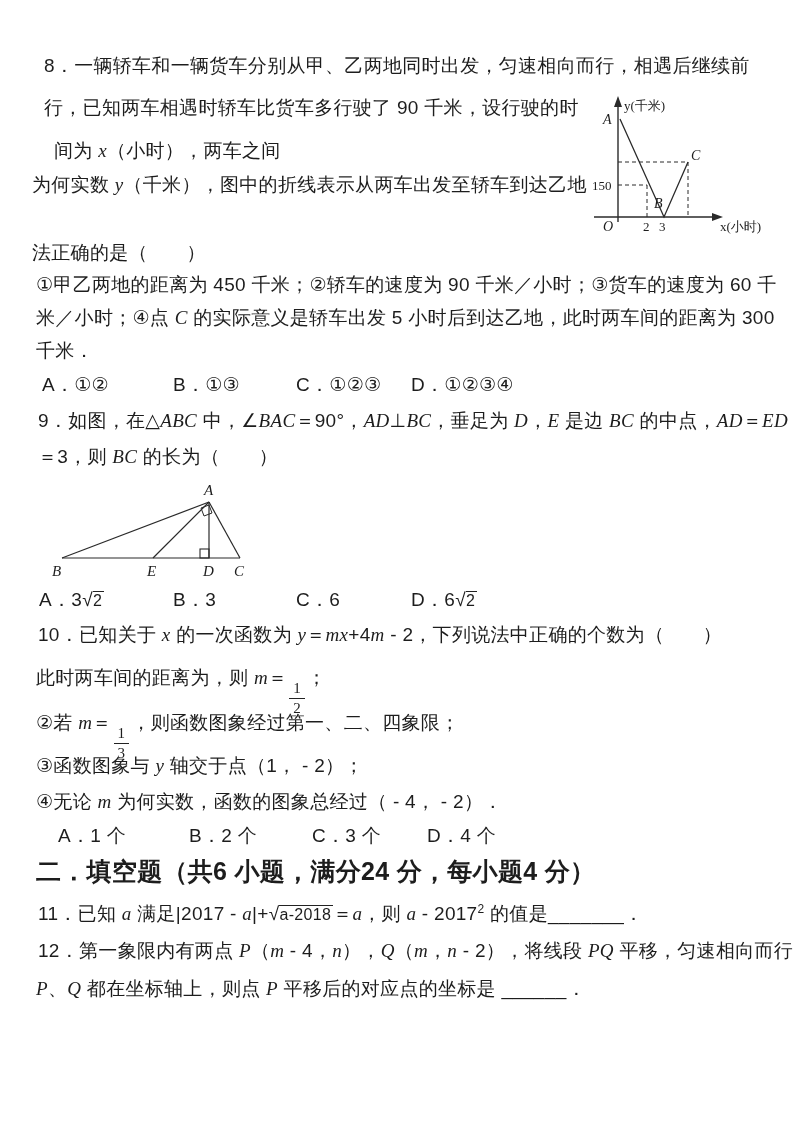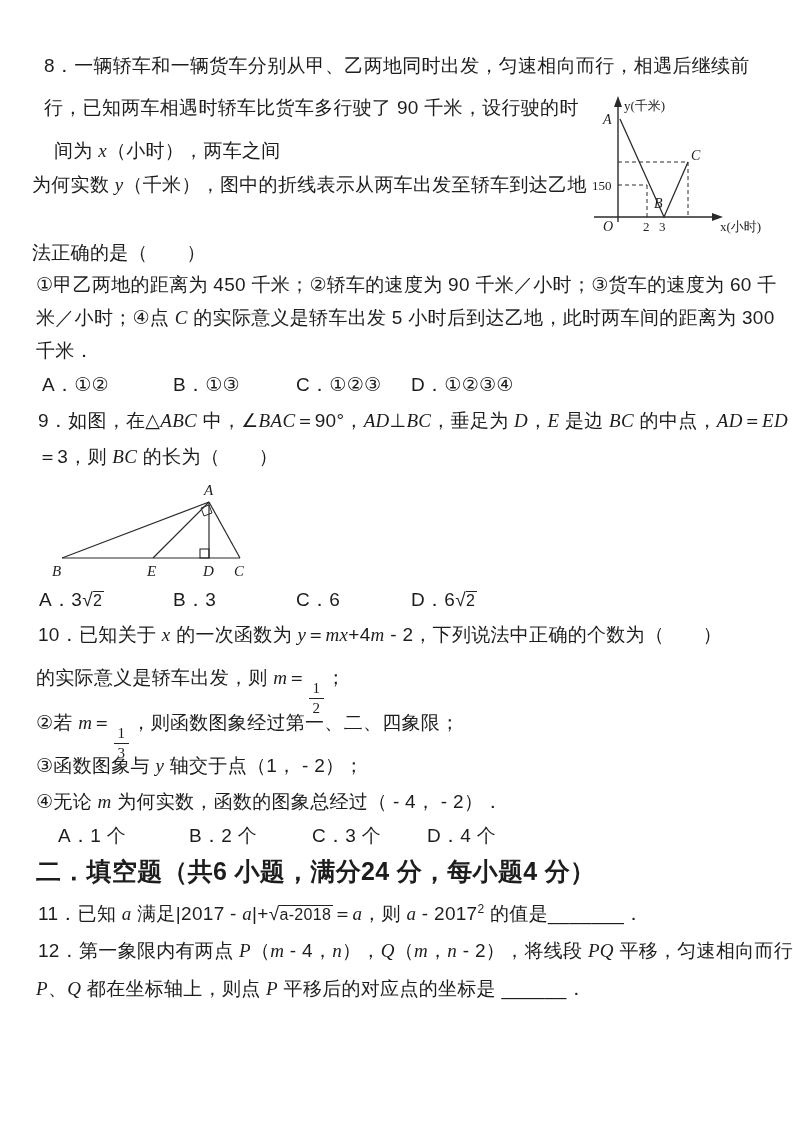"的实际意义是轿车出发，则" span { text: 的实际意义是轿车出发 -> 此时两车间的距离为 }
